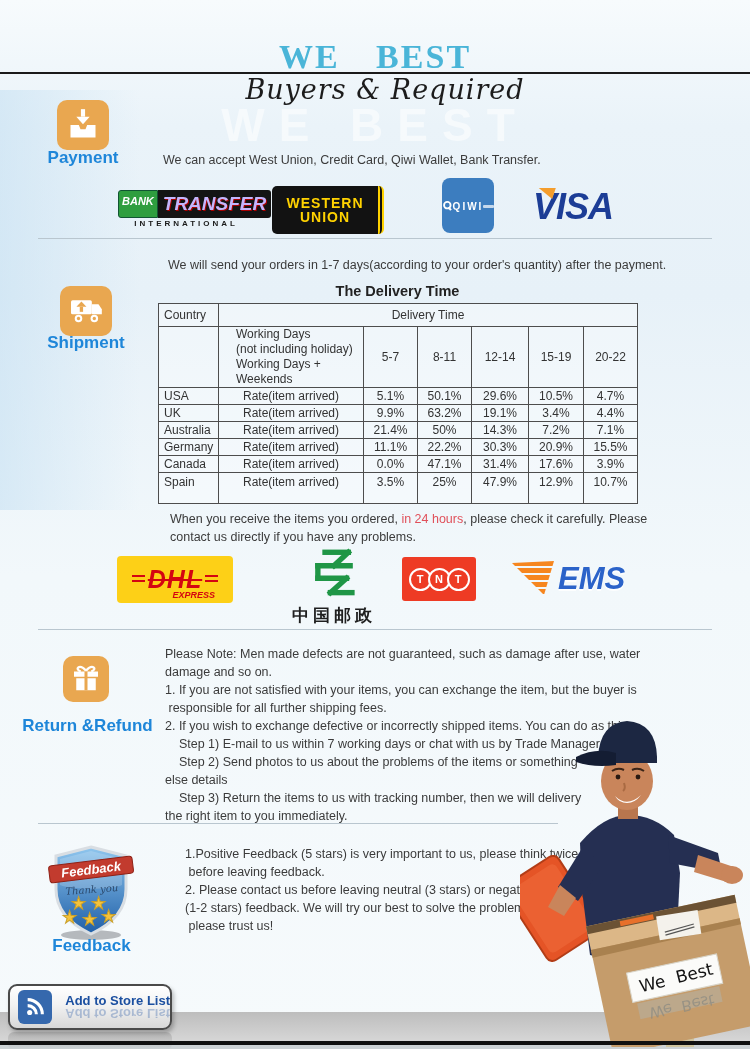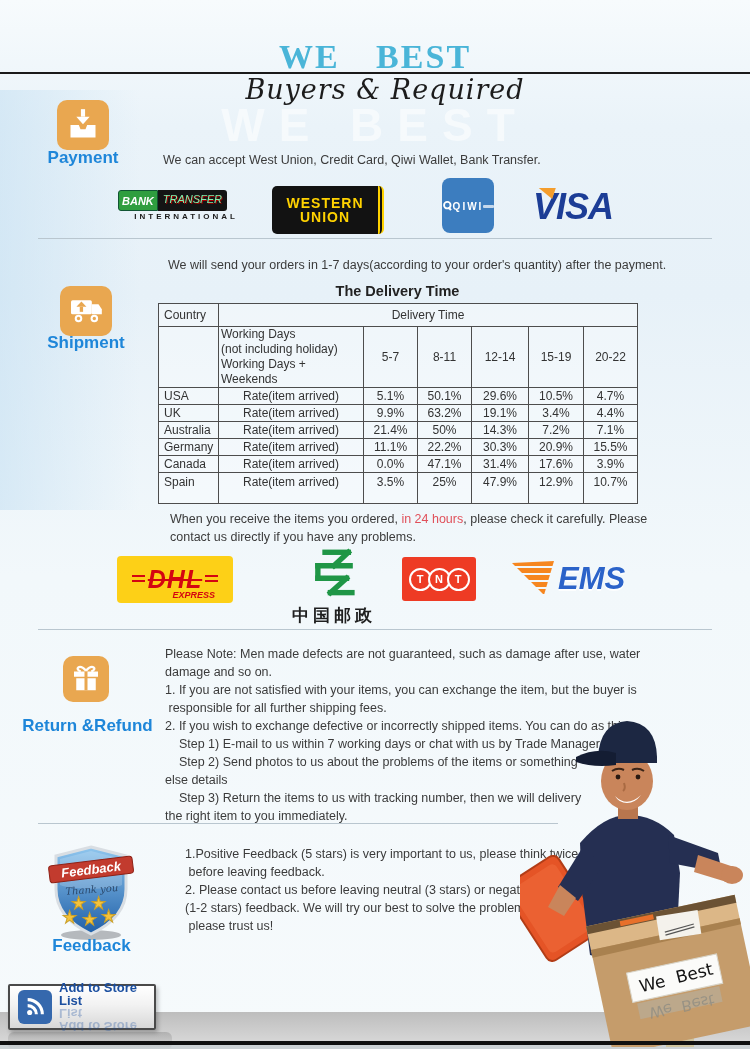"TRANSFER" .bt-transfer { color: #86efac -> #c4b5fd; font-size: 11px -> 19px; font-weight: normal -> bold }
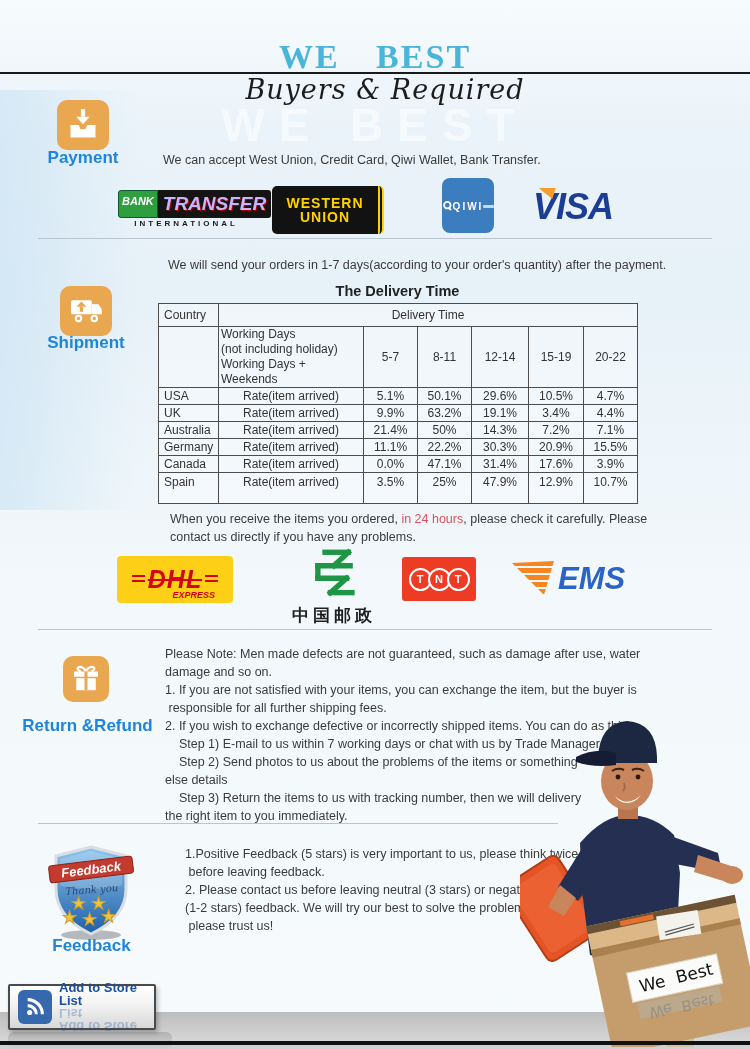"Working Days" table.dlv td.wd { padding-left: 2px -> 17px }
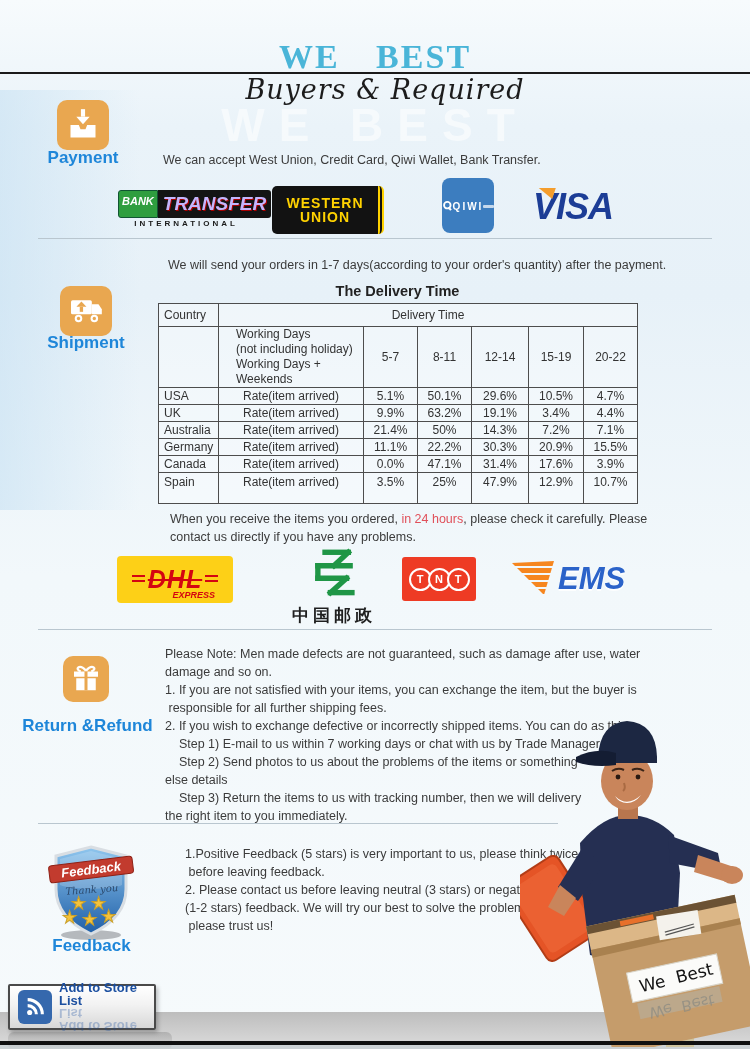"Add to Store List" .store-btn { border-radius: 2px -> 9px; justify-content: none -> space-between; width: 148px -> 164px }
